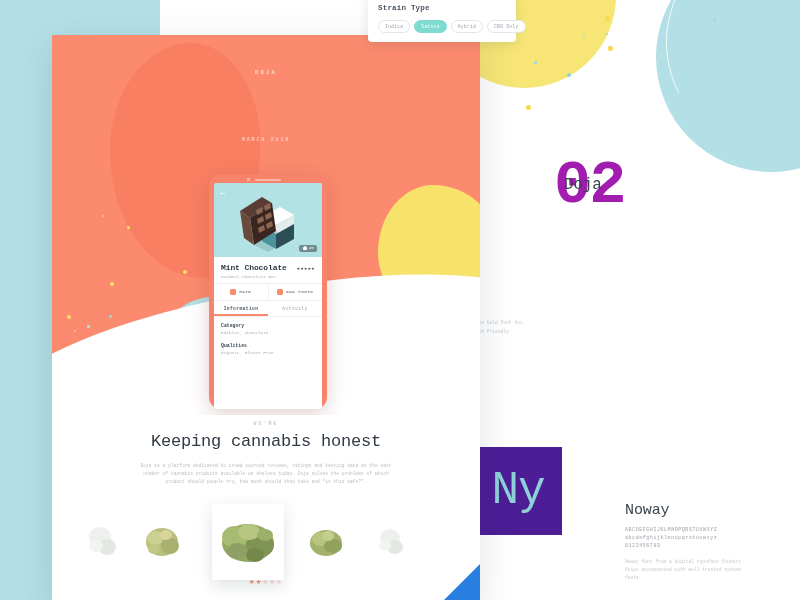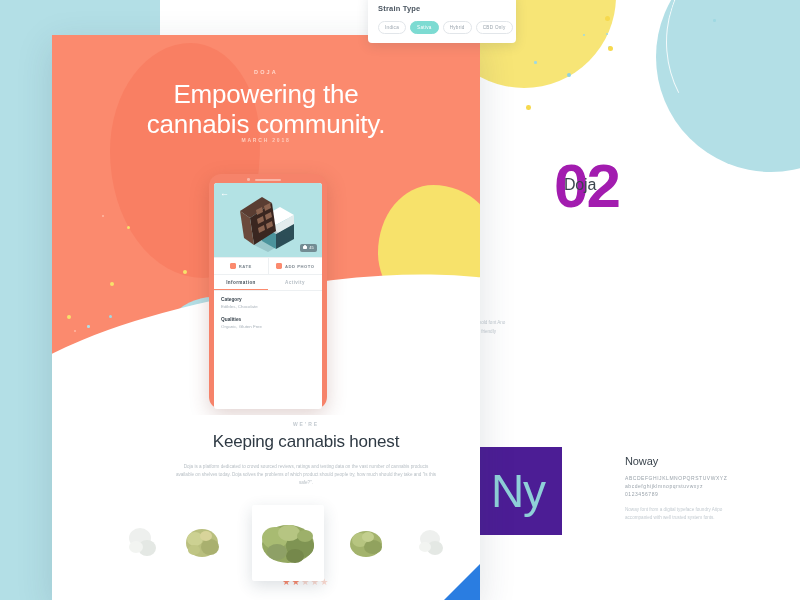"Strain Type" #stage { font-family: none -> Liberation Mono, monospace }
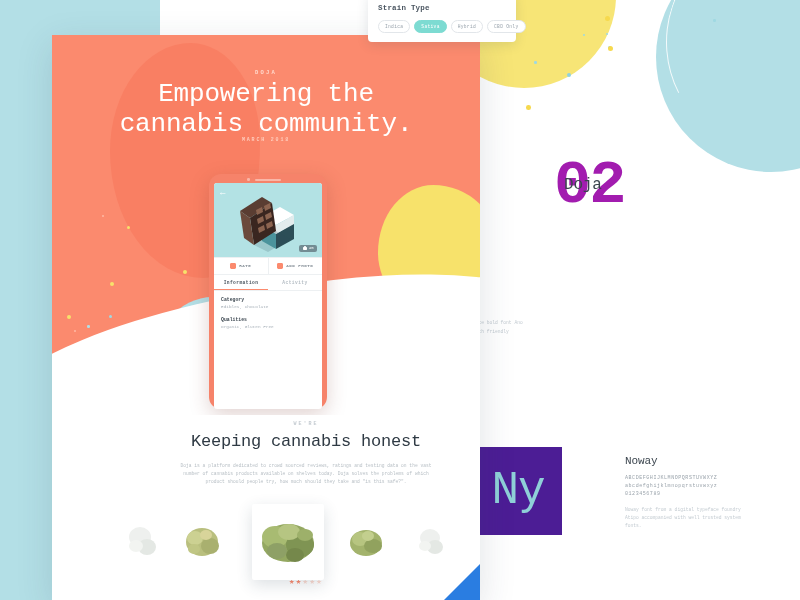"Empowering the" div.hero-title { html: <div> <div>Empowering the</div> <div>cannabis community.</div> </div> -> none }
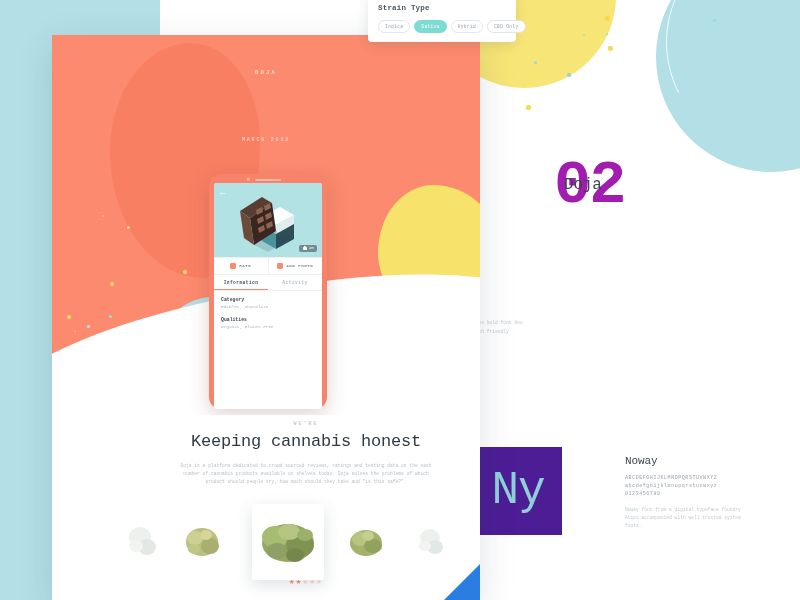"Mint Chocolate" div.screen-head { html: none -> <div> <div> <div>Mint Chocolate</div> <div>★★★★★</div> </div> <div>Oatmeal Chocolate Bar</div> </div> }
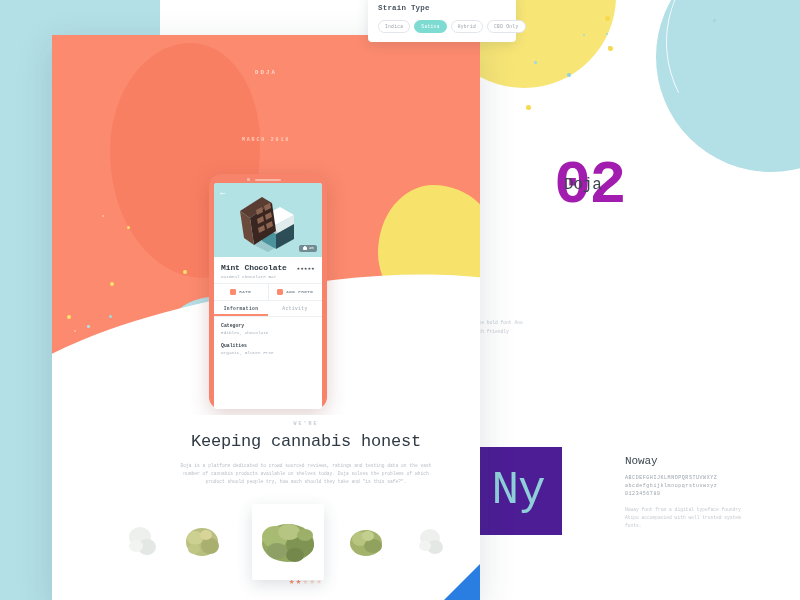"Keeping cannabis honest" .lower { margin-left: 40px -> none }
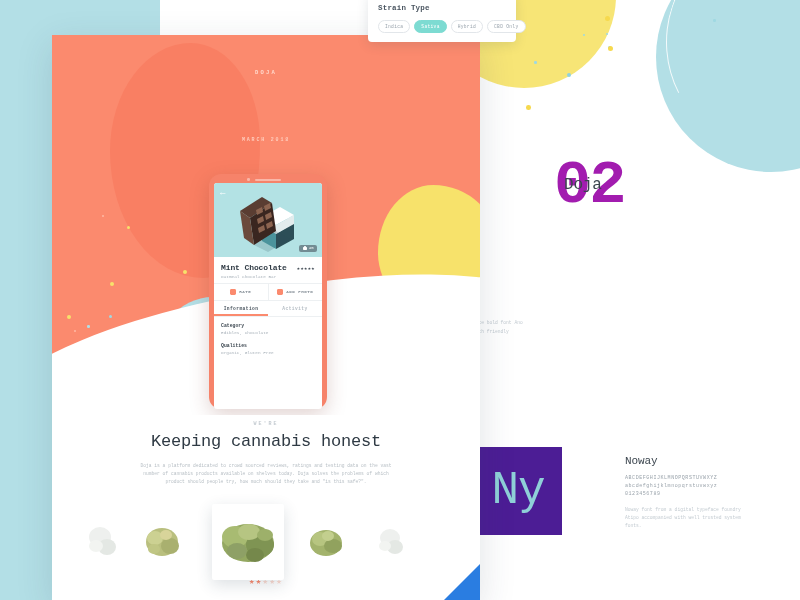"Noway" .type-name { font-size: 11px -> 15px; margin-top: none -> 47px }
